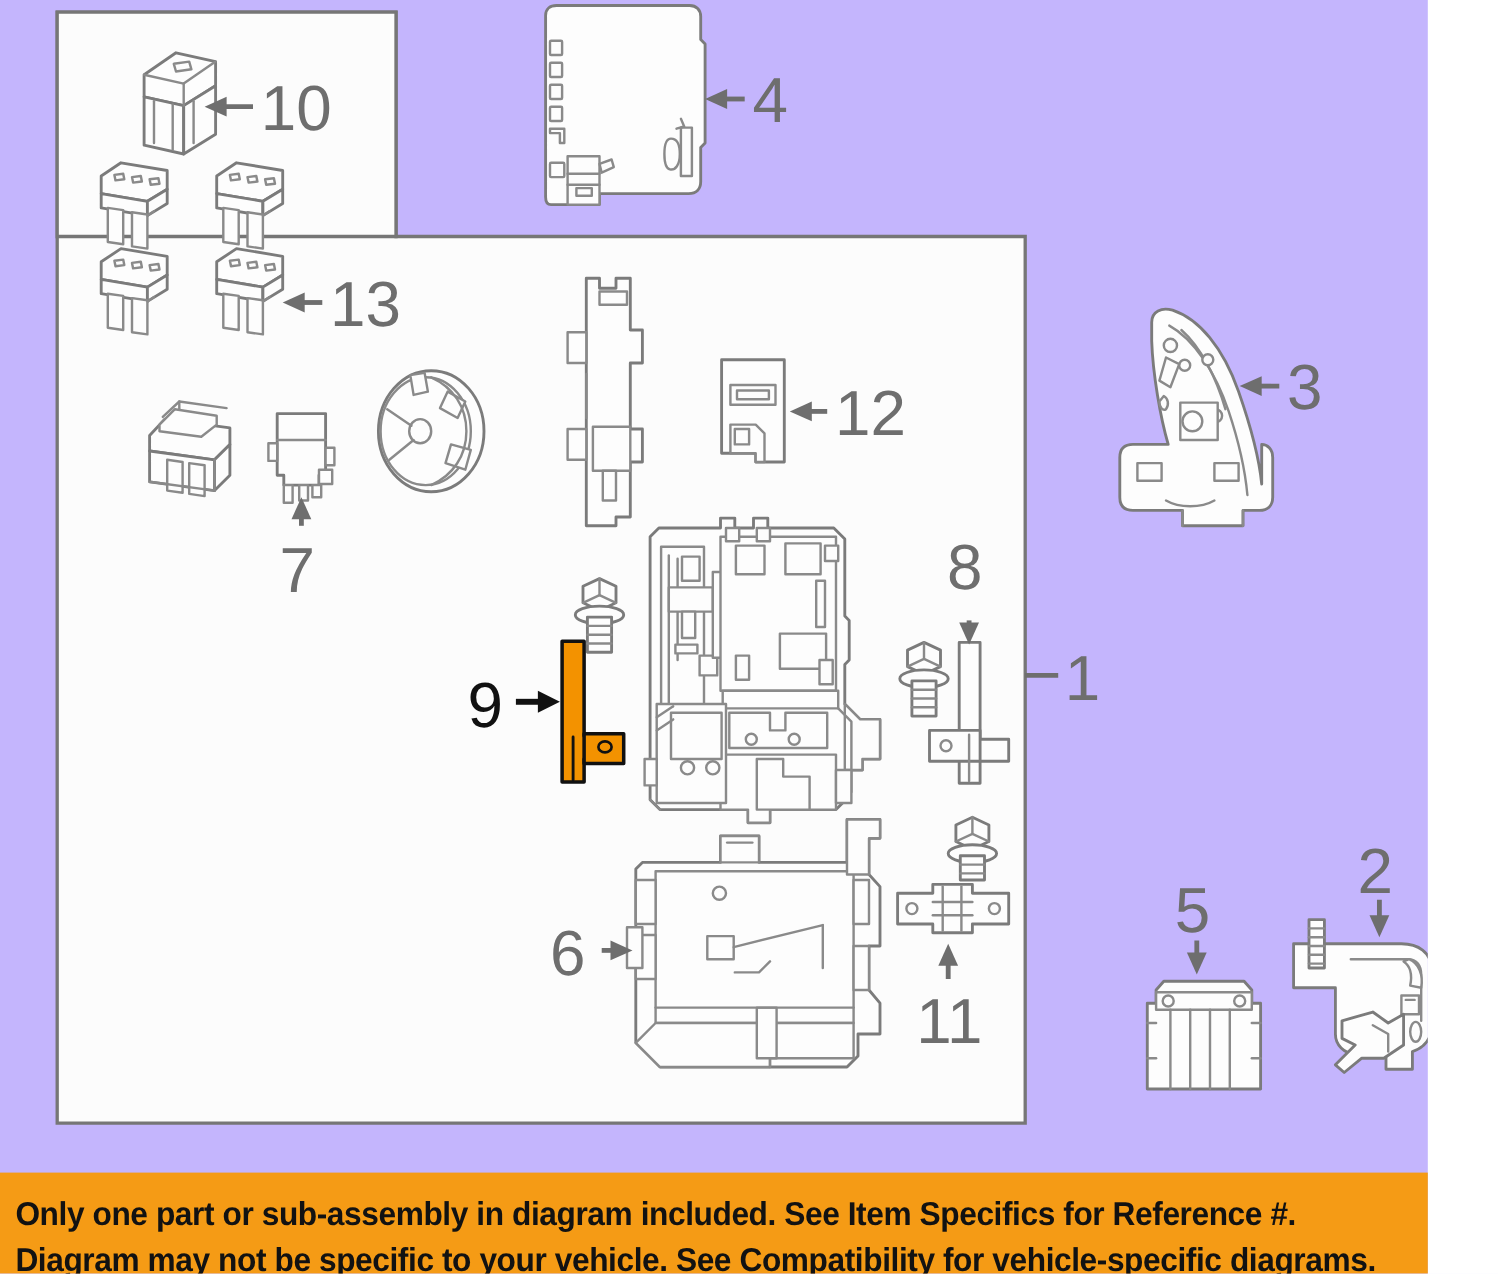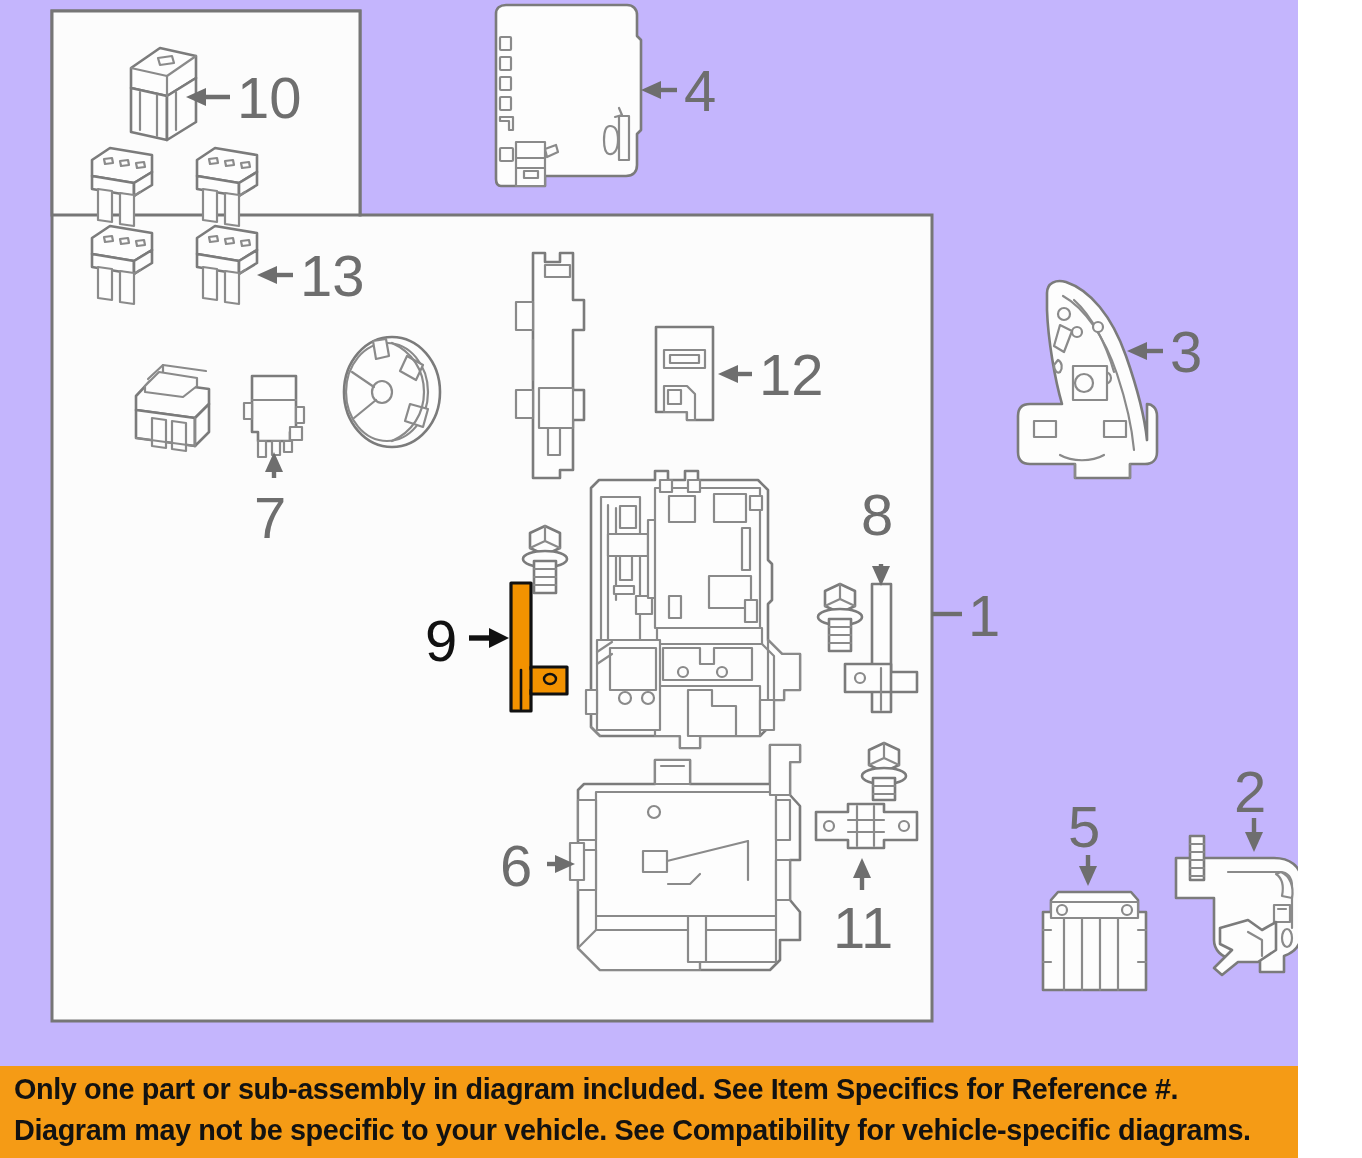"Only one part or sub-assembly" .banner { padding: 2px 14px 0 14px -> 18px 14px 0 14px }
